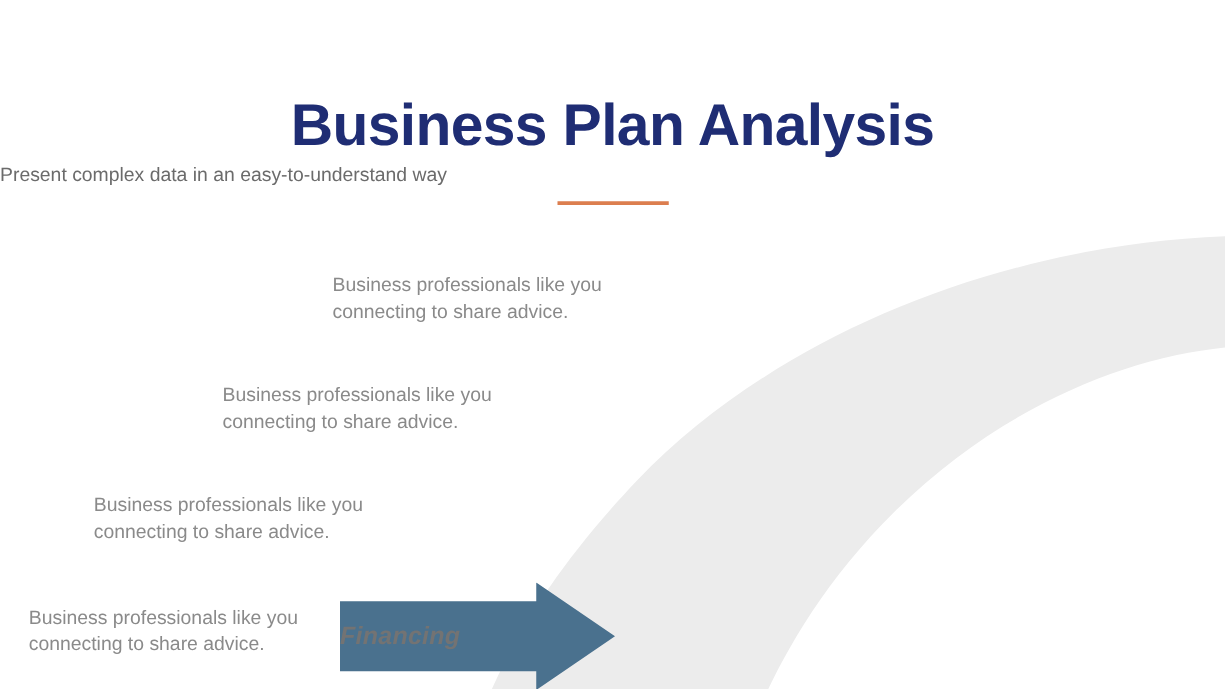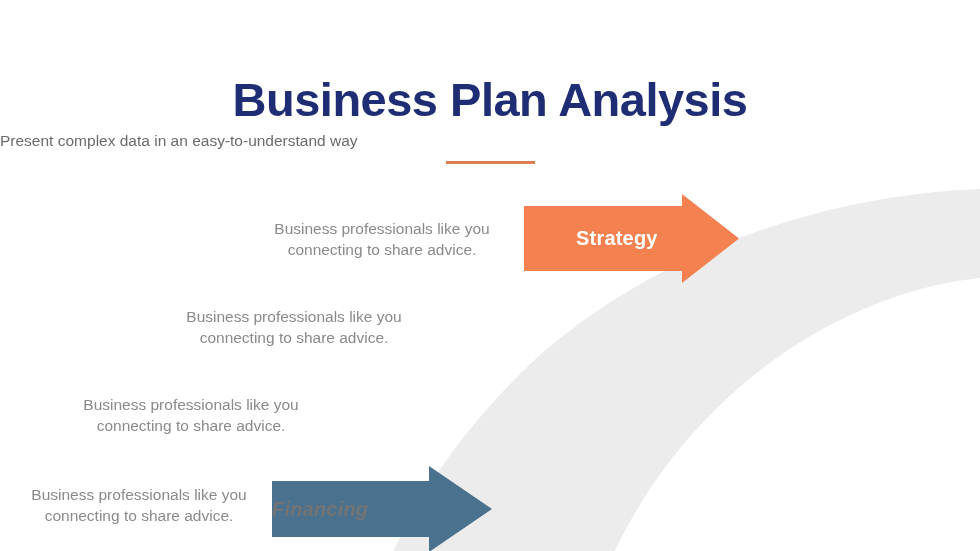"Business professionals like you" .row-desc { text-align: center -> left }
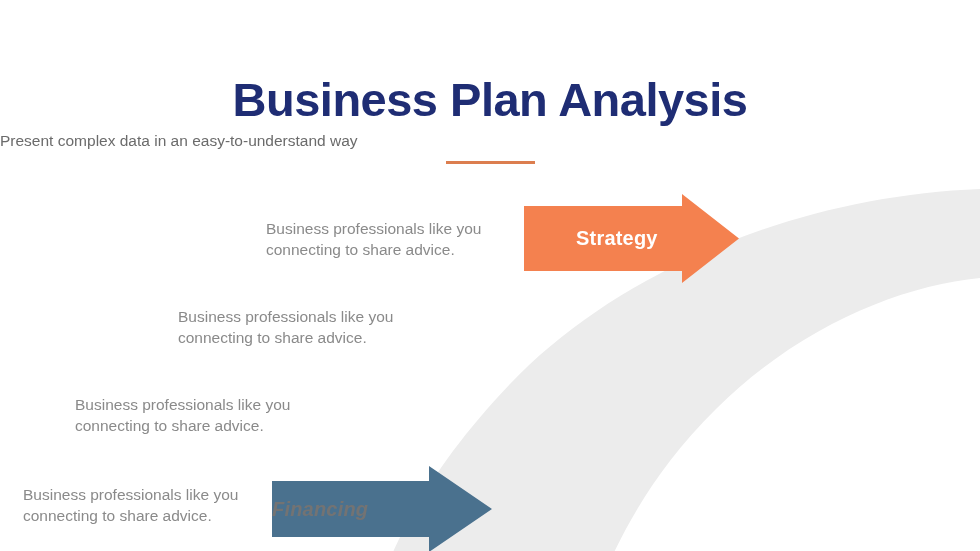"Strategy" div.arrow { html: <div> <svg> <path></path> </svg> <div> <span>Strategy</span> </div> </div> -> none }
